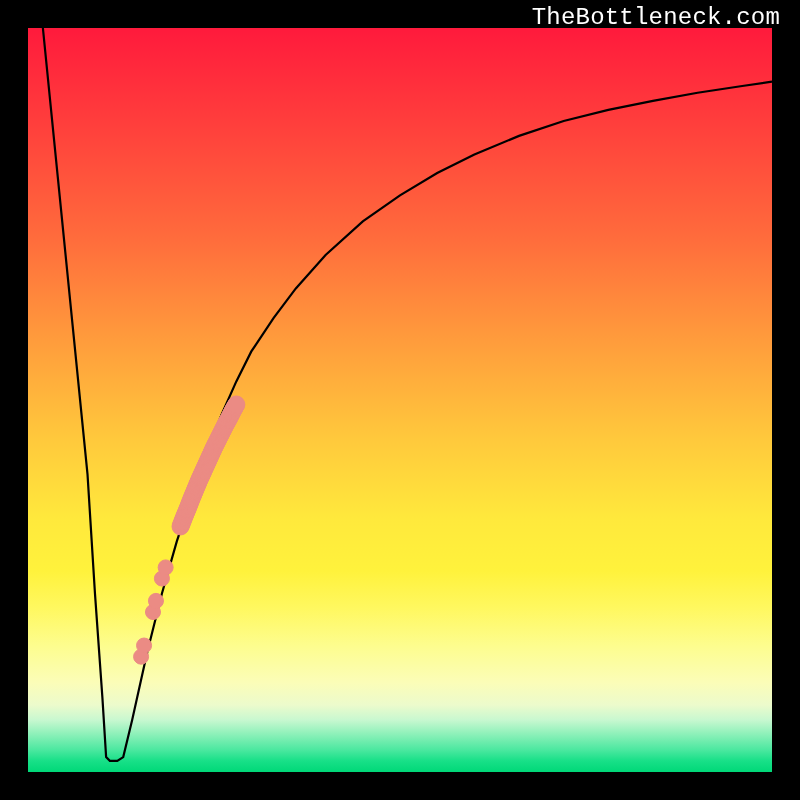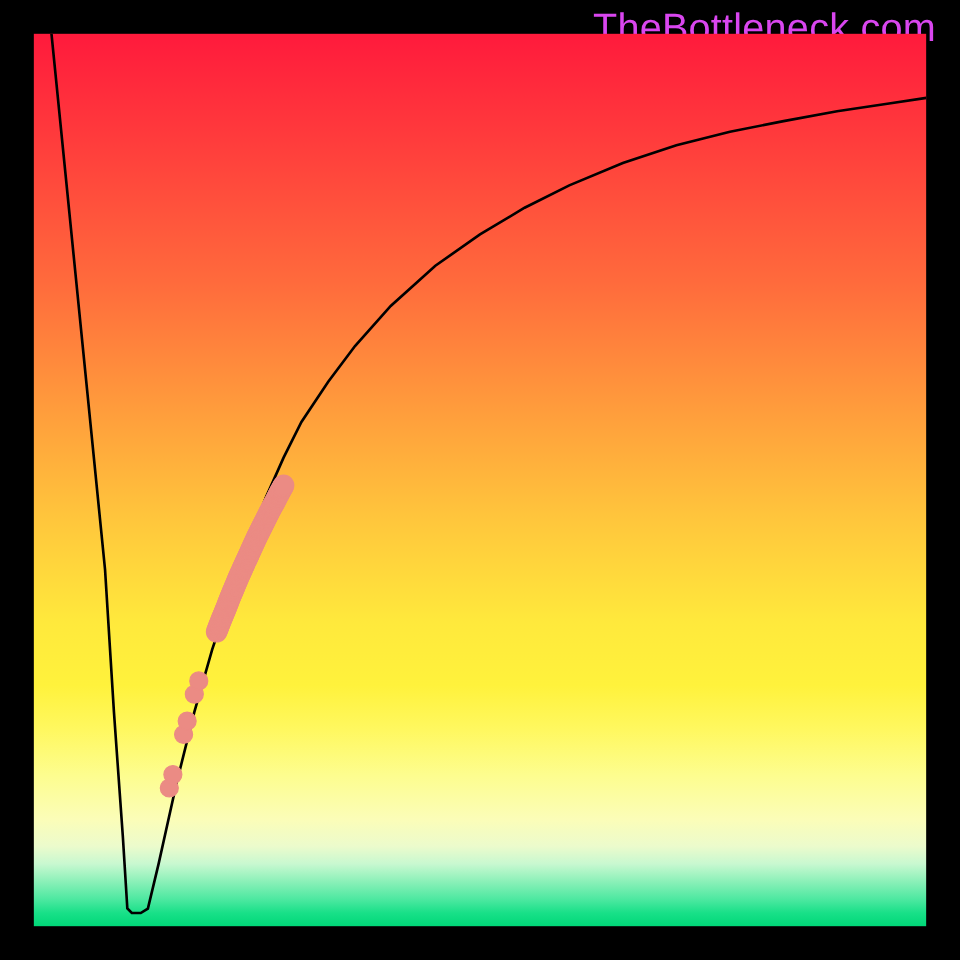"TheBottleneck.com" .watermark { color: #d946ef -> #ffffff; font-family: Liberation Sans, sans-serif -> Liberation Mono, monospace; font-size: 33px -> 24px }
